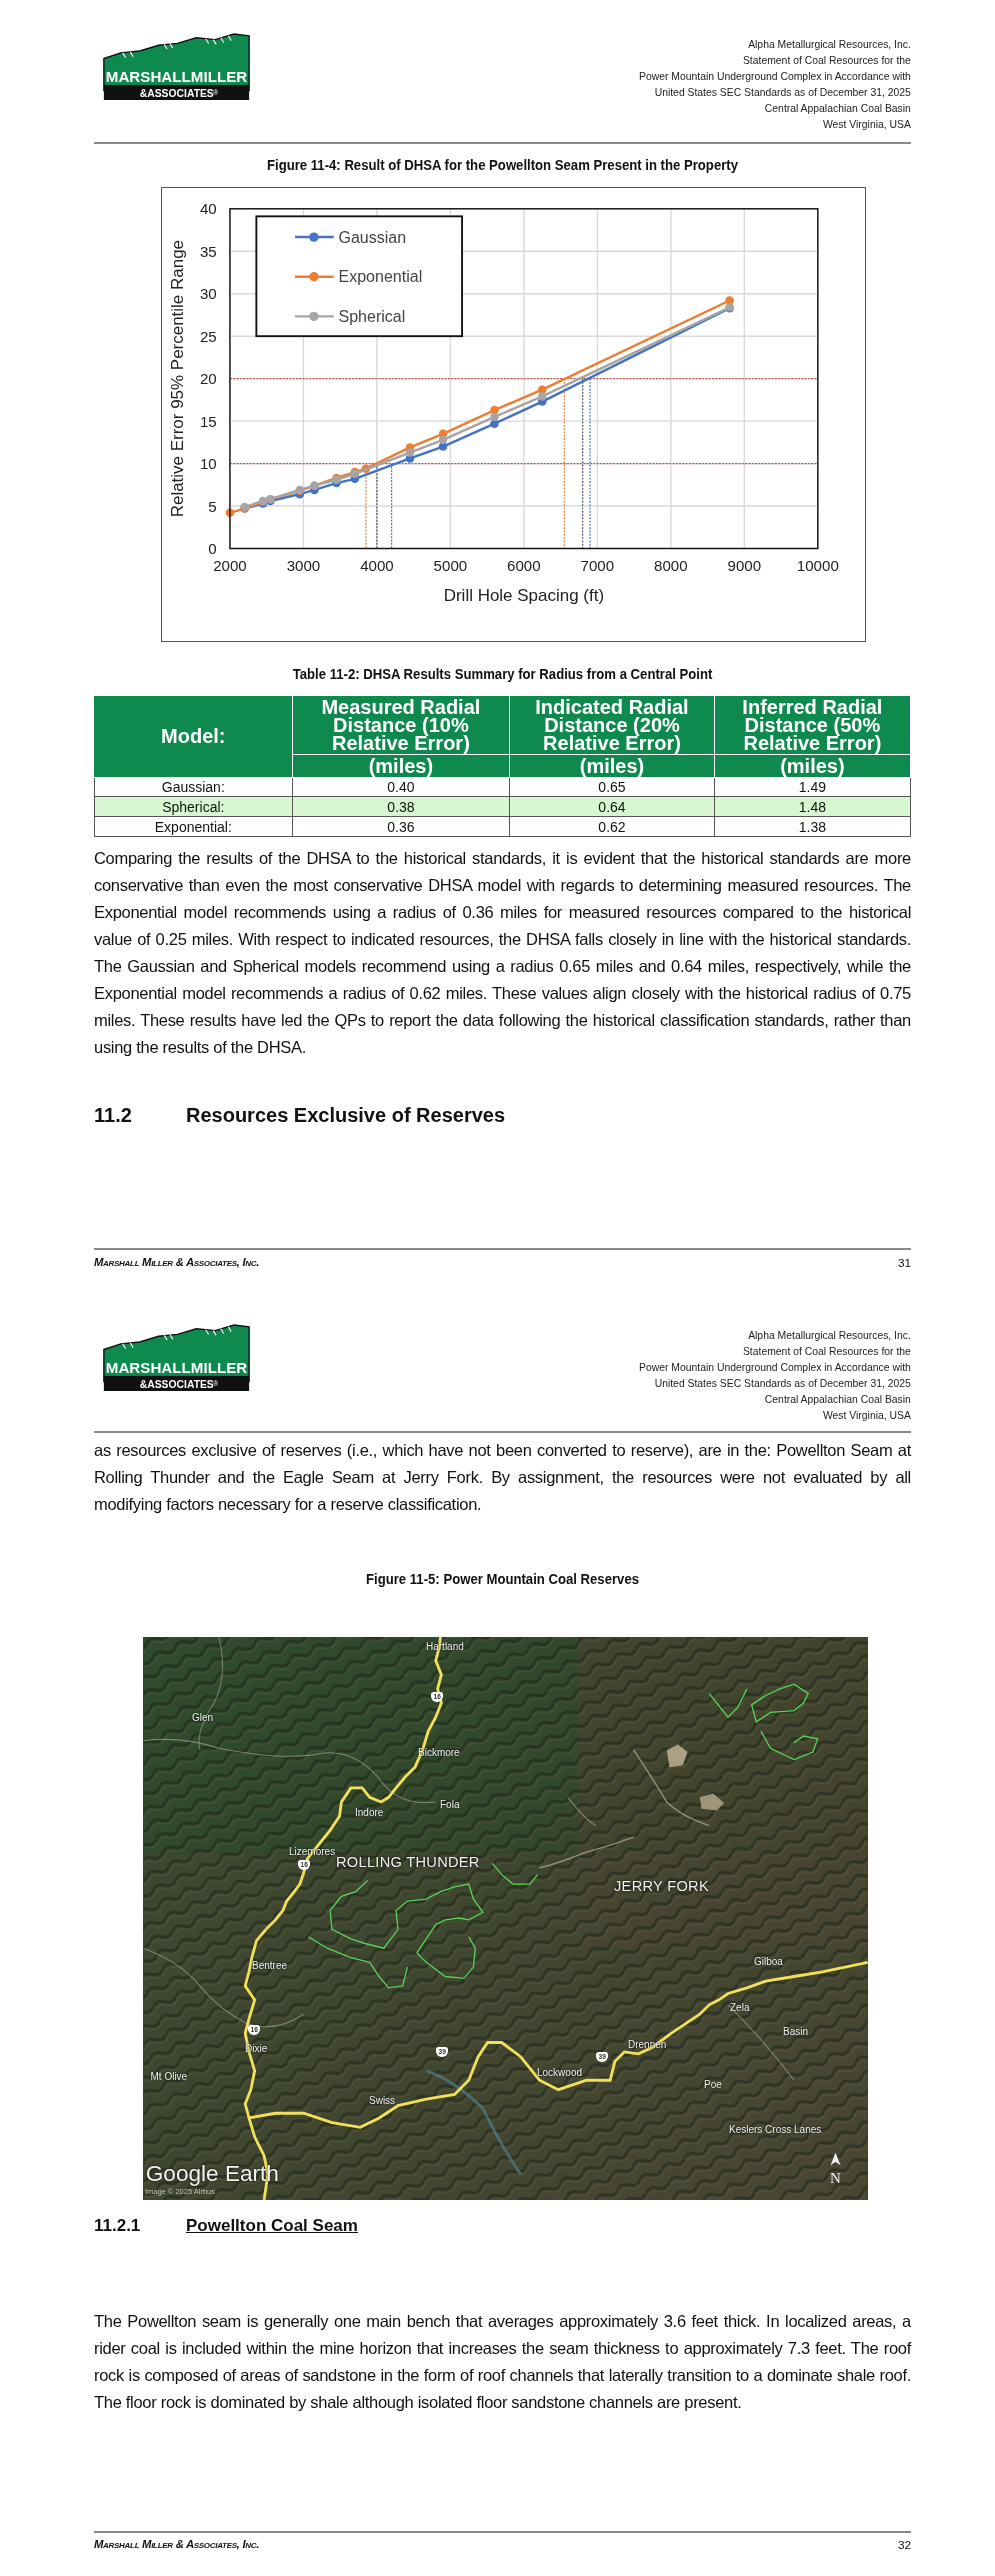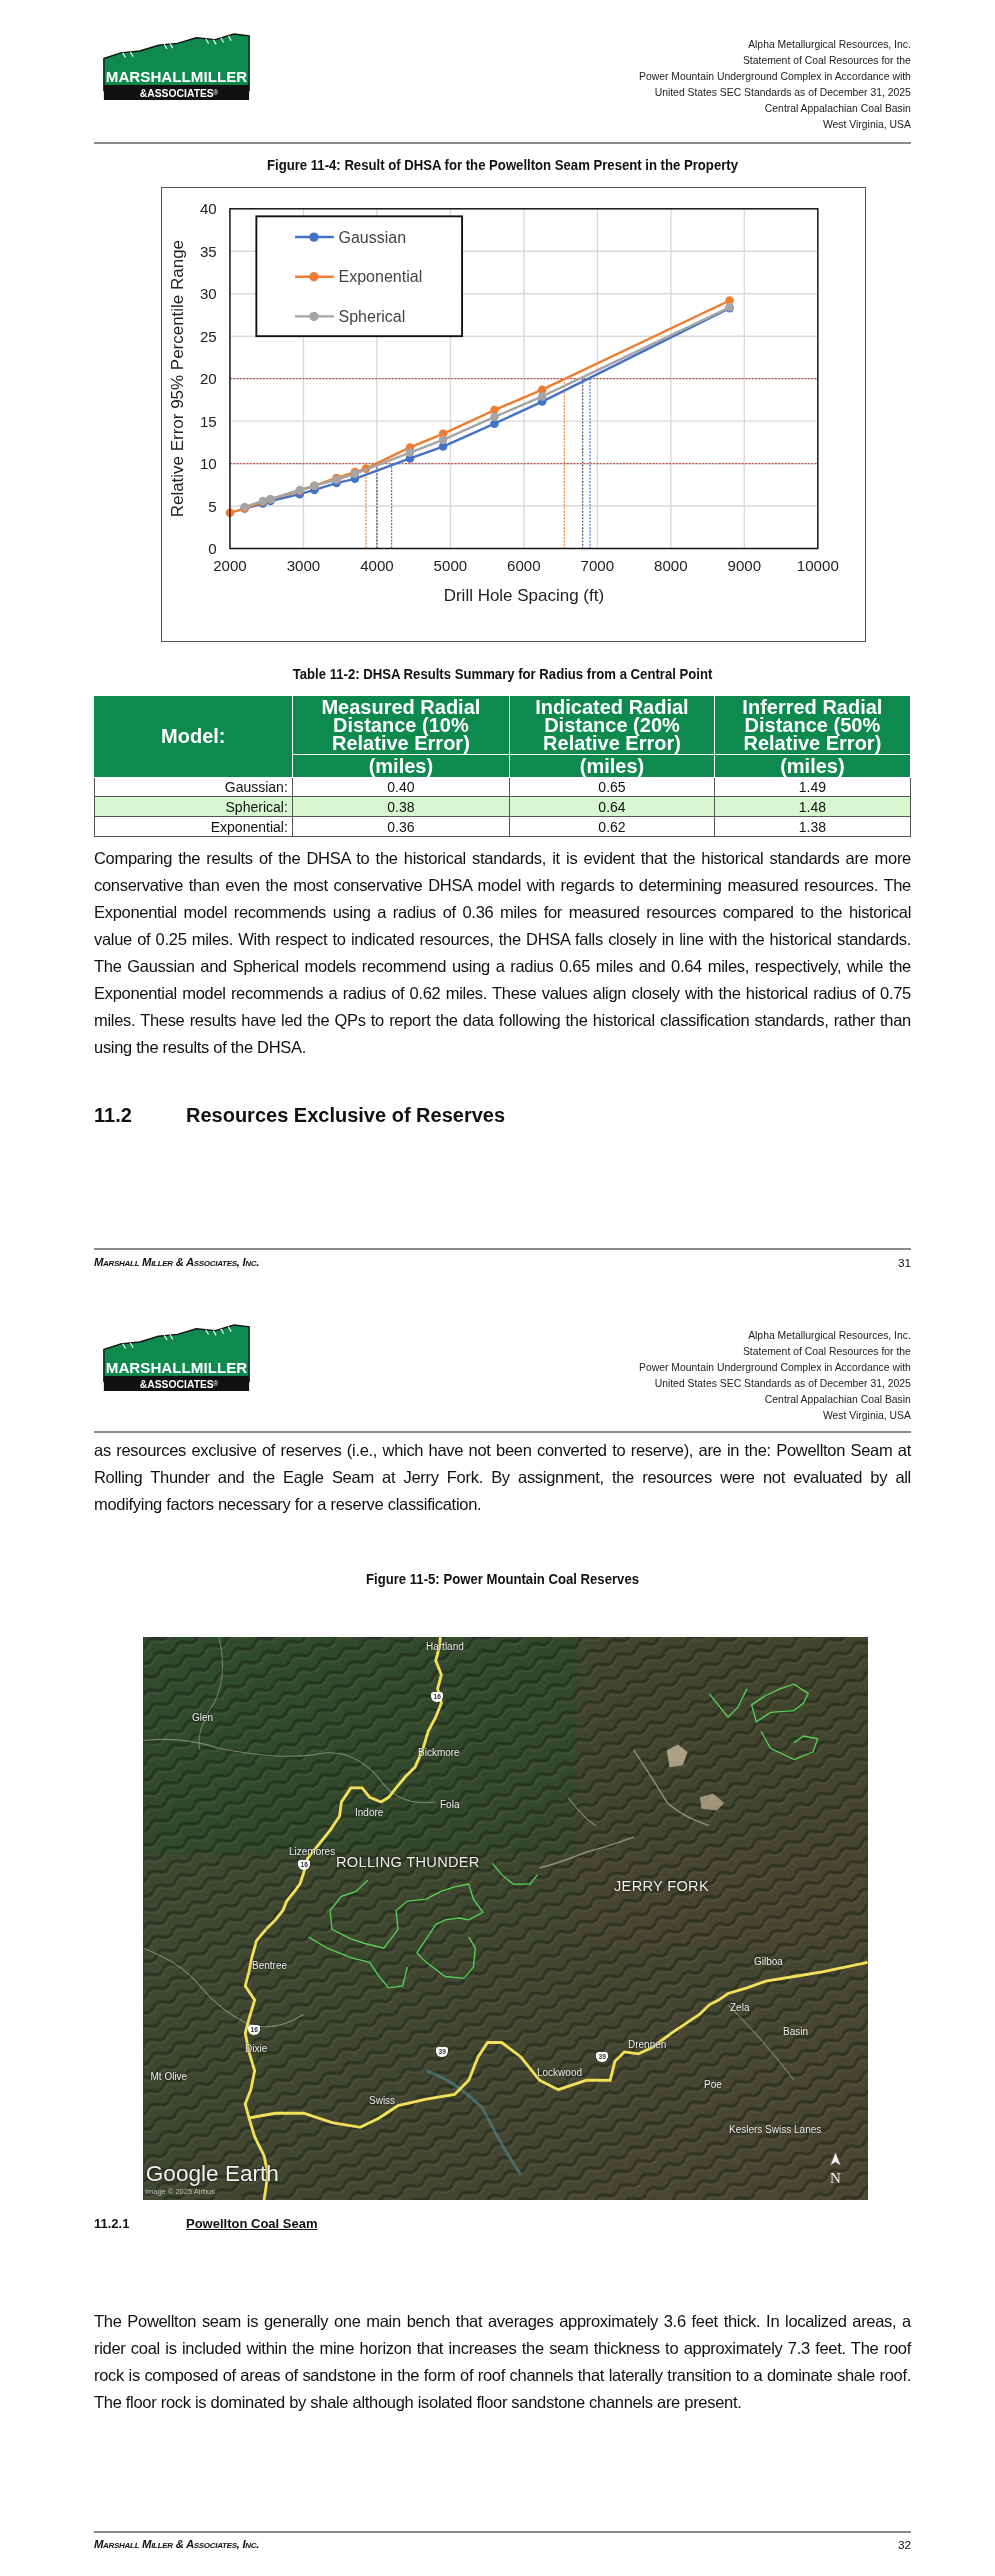"Gaussian:" table.dhsa td.lbl { text-align: right -> center }
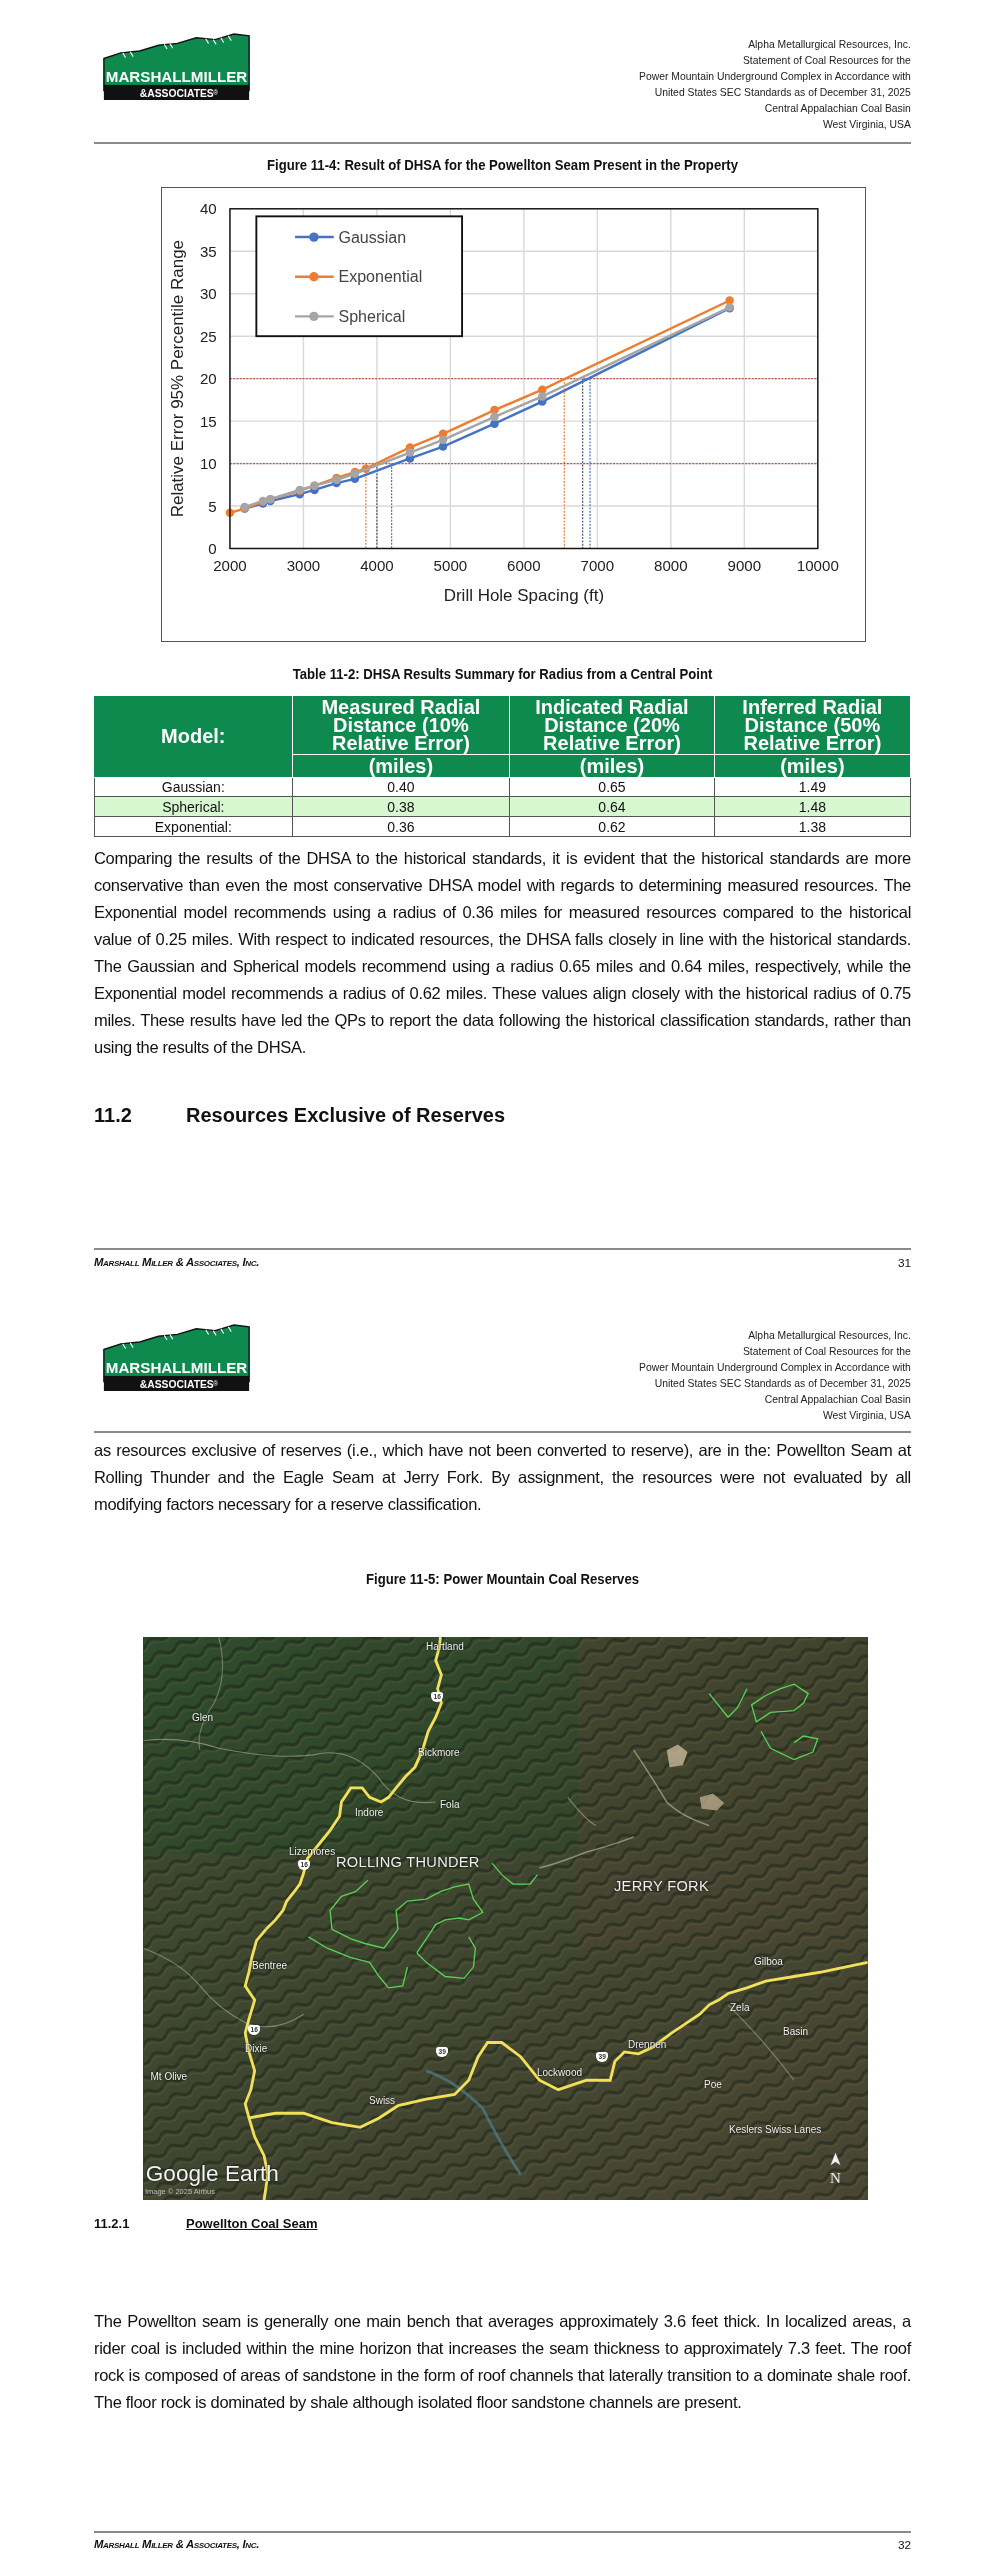"Keslers Swiss Lanes" div.map-lbl { text: Swiss -> Cross }
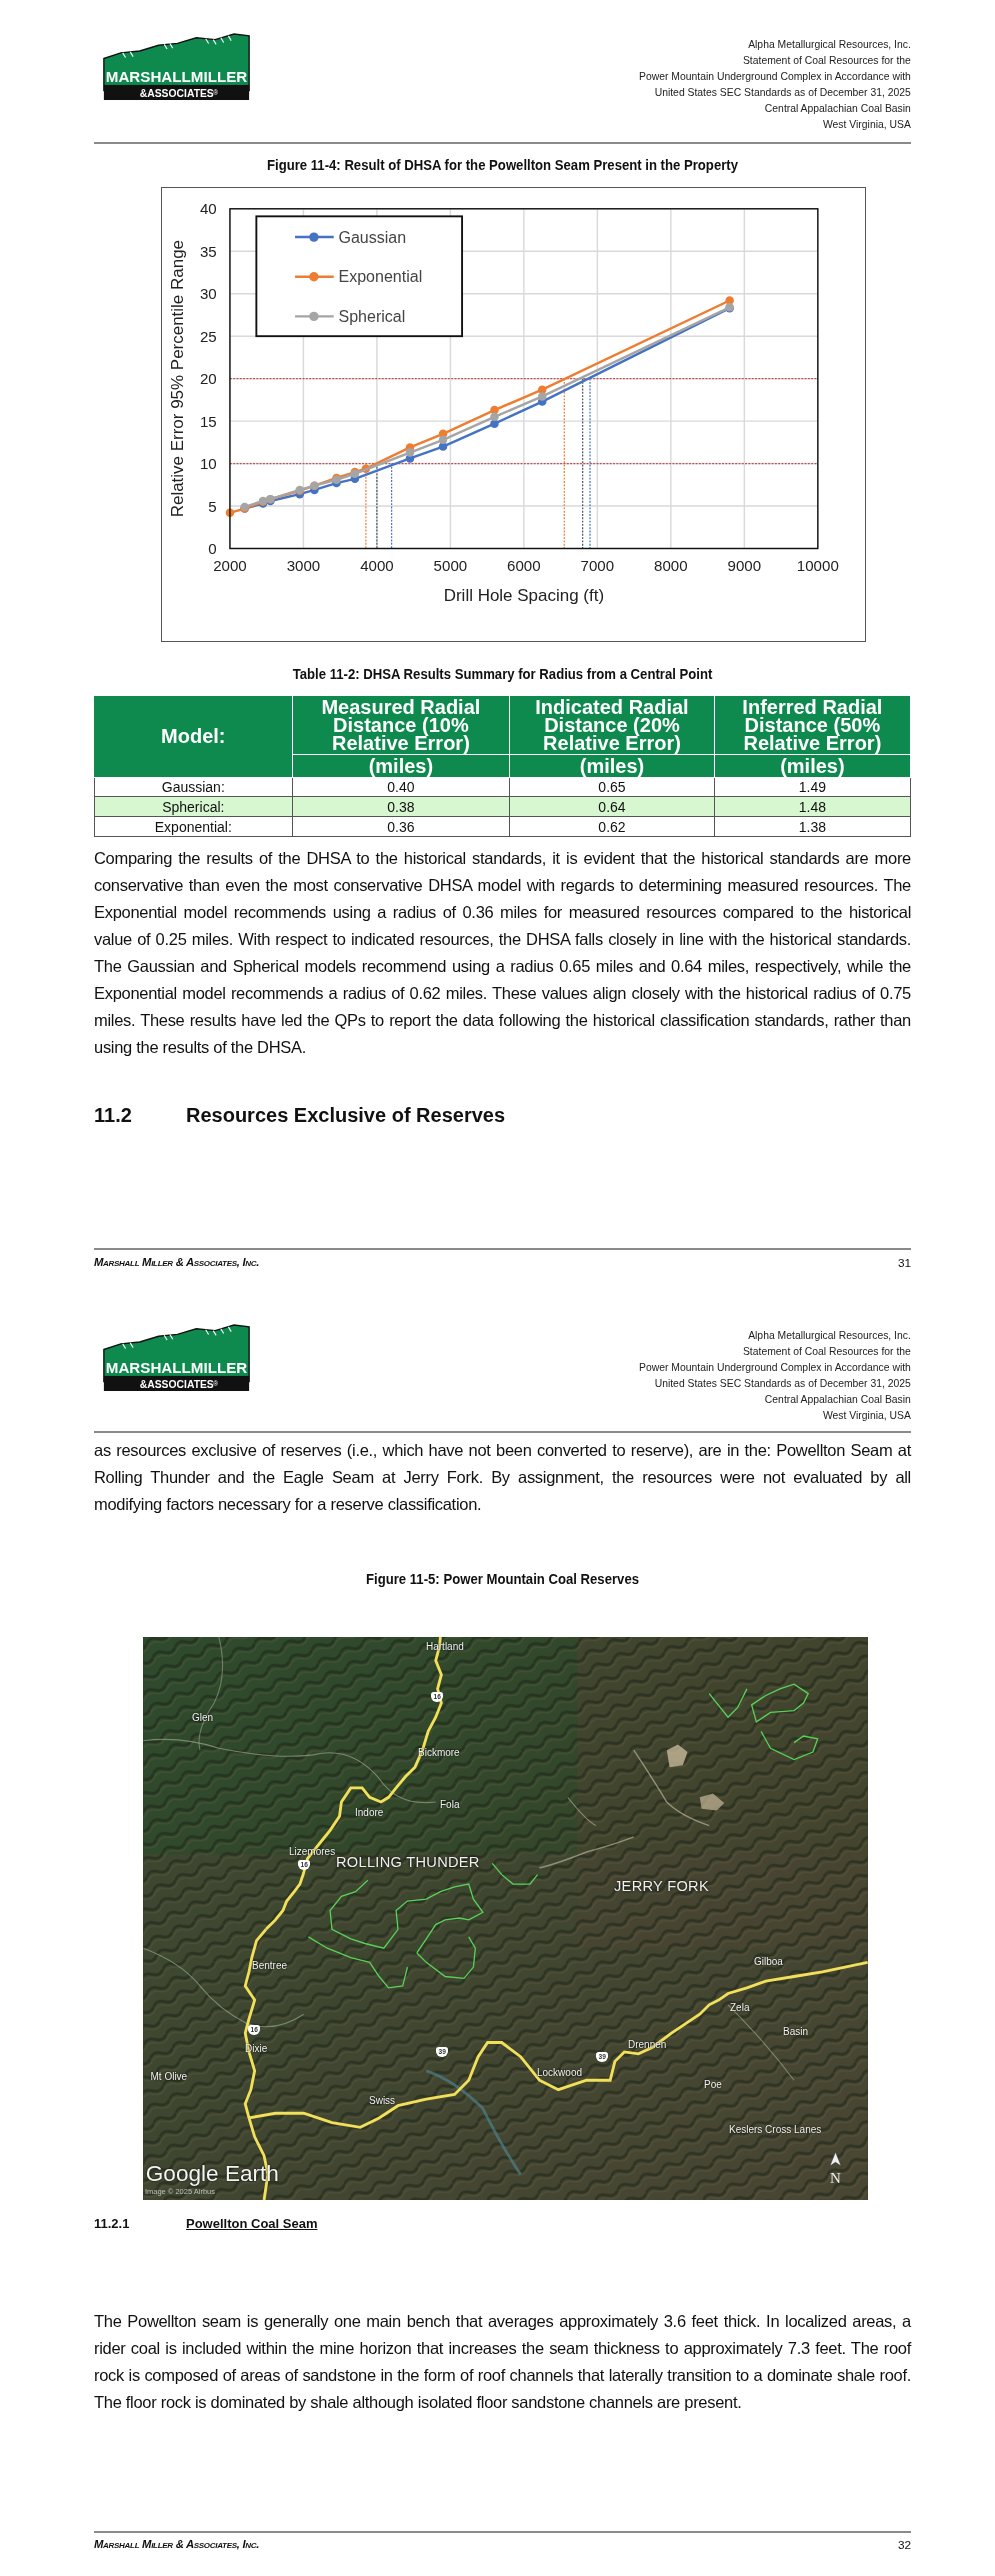"11.2.1 Powellton Coal Seam" .h3 { font-size: 13px -> 17px }
